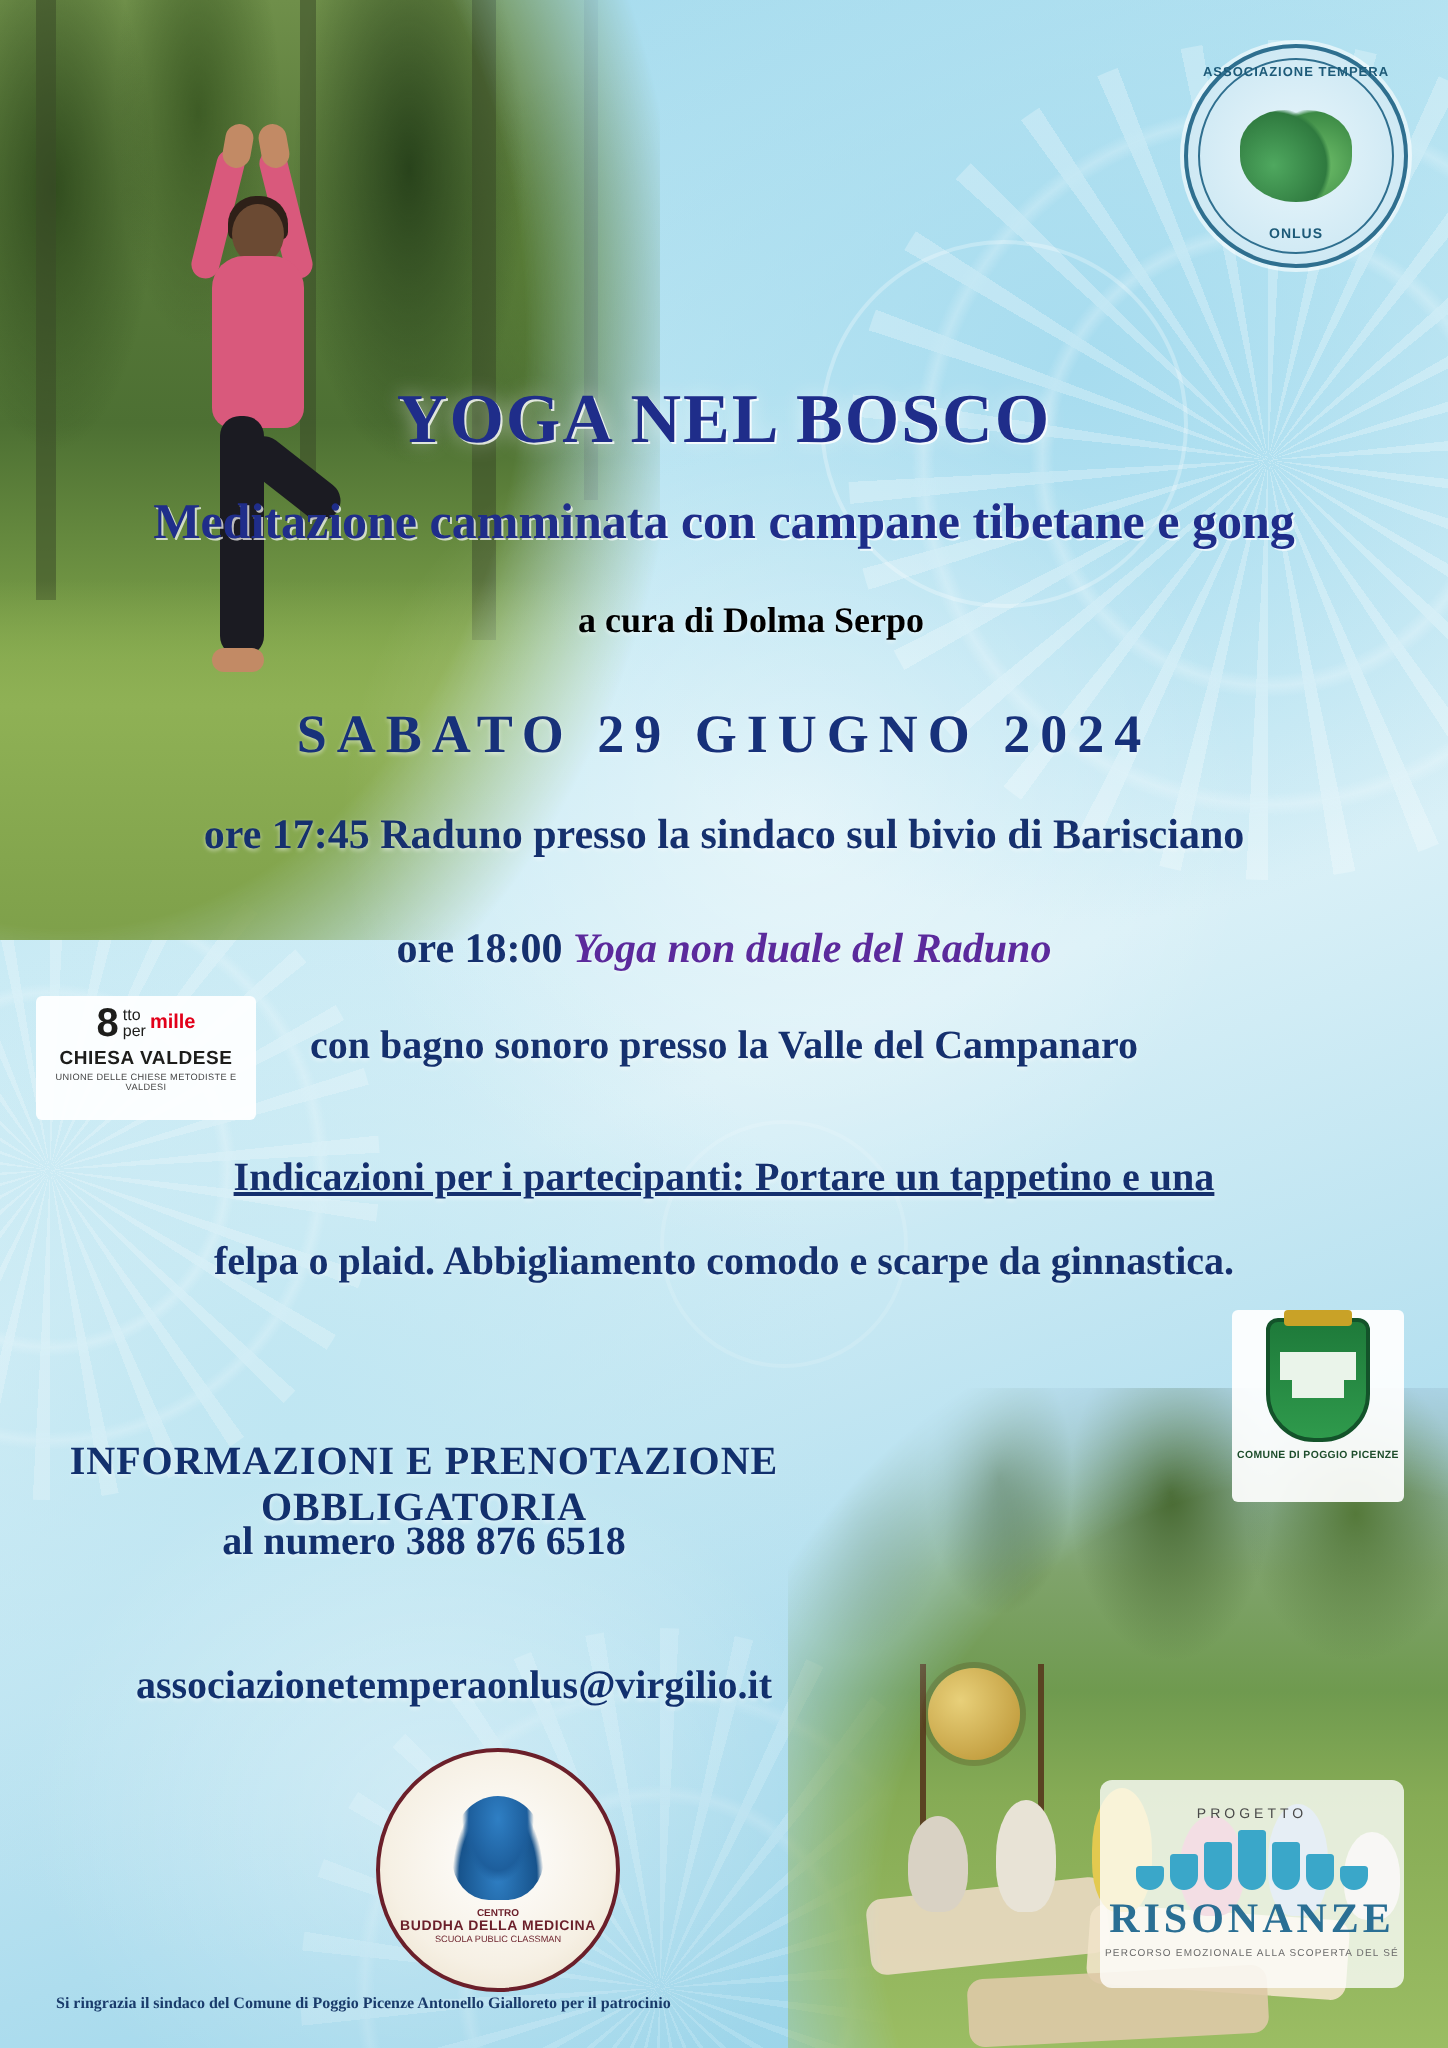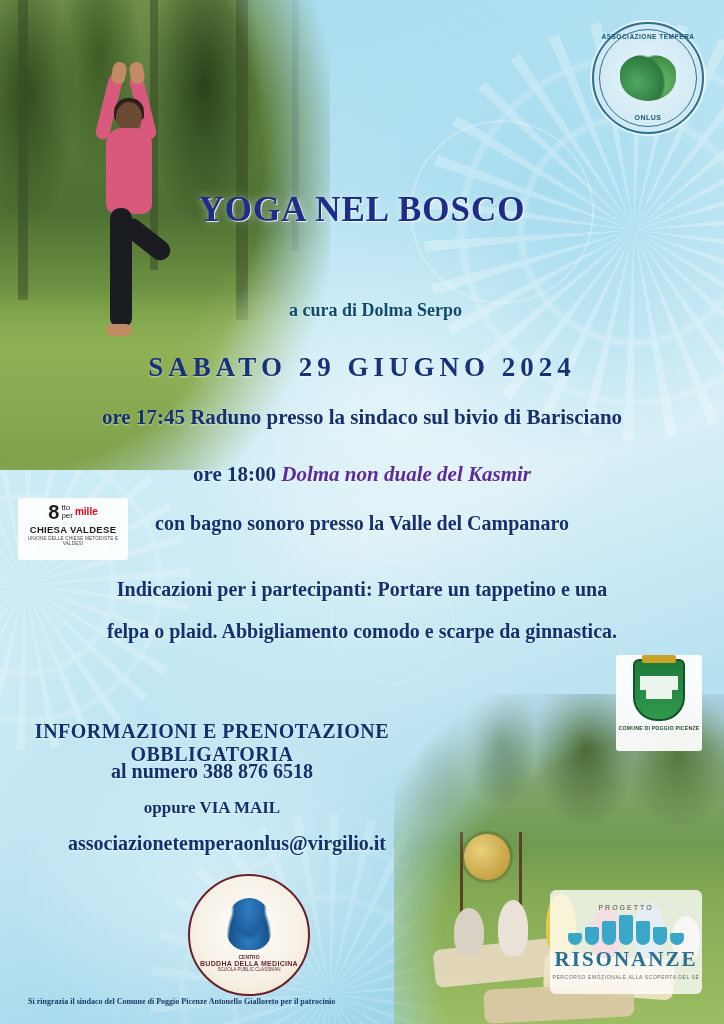"Meditazione camminata con campane" div.t { html: none -> <div>Meditazione camminata con campane tibetane e gong</div> }
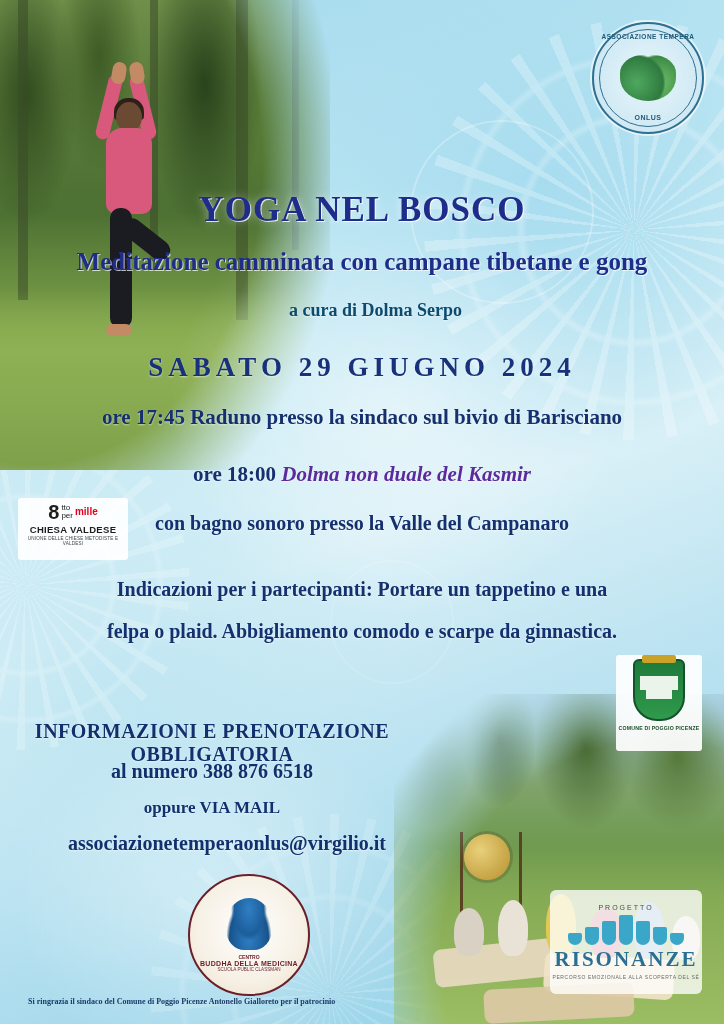"a cura di Dolma Serpo" .byline { color: #0c4a6e -> #000000 }
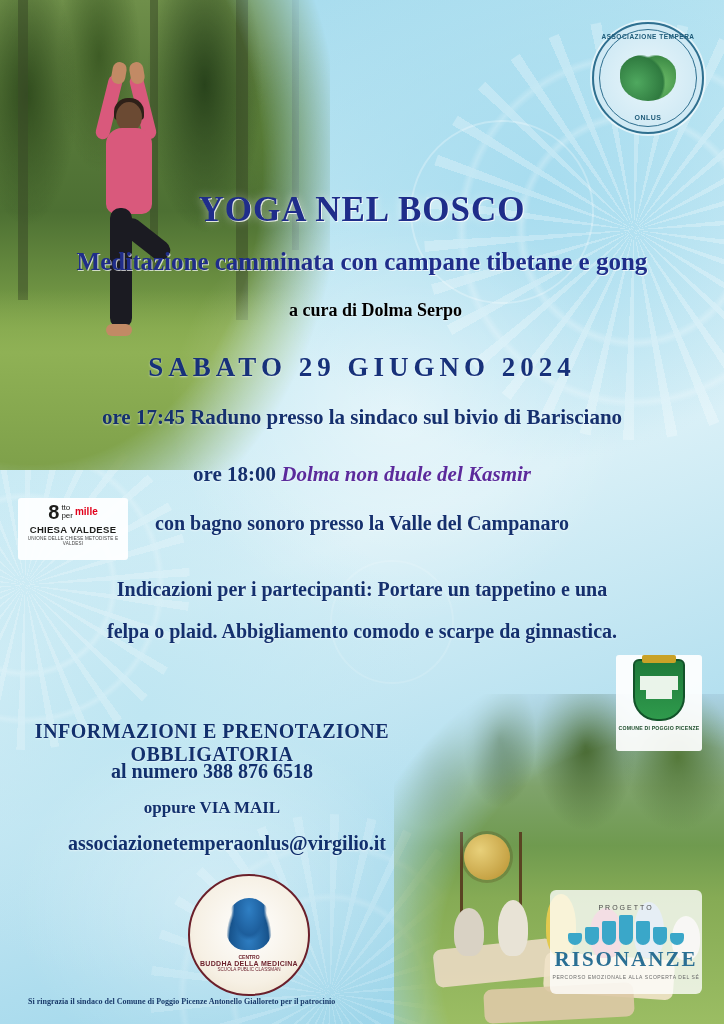"Dolma non duale del Kasmir" span.italic-purple { text: Dolma non duale del Kasmir -> Yoga non duale del Raduno }
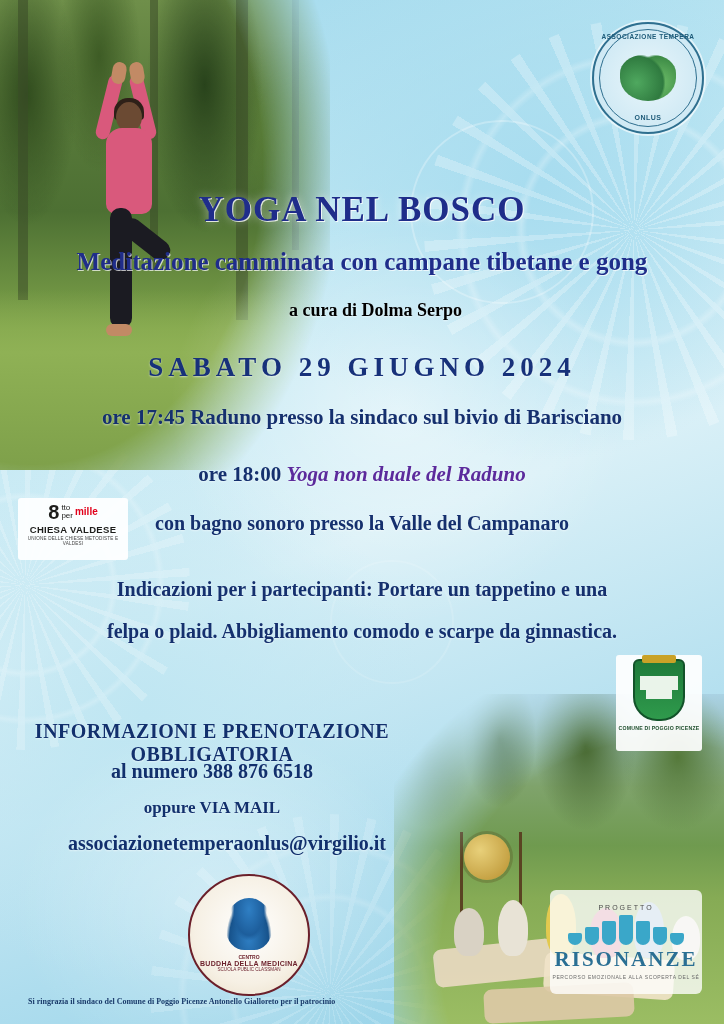"Indicazioni per i partecipanti: Portare" .indicazioni-1 { text-decoration: none -> underline }
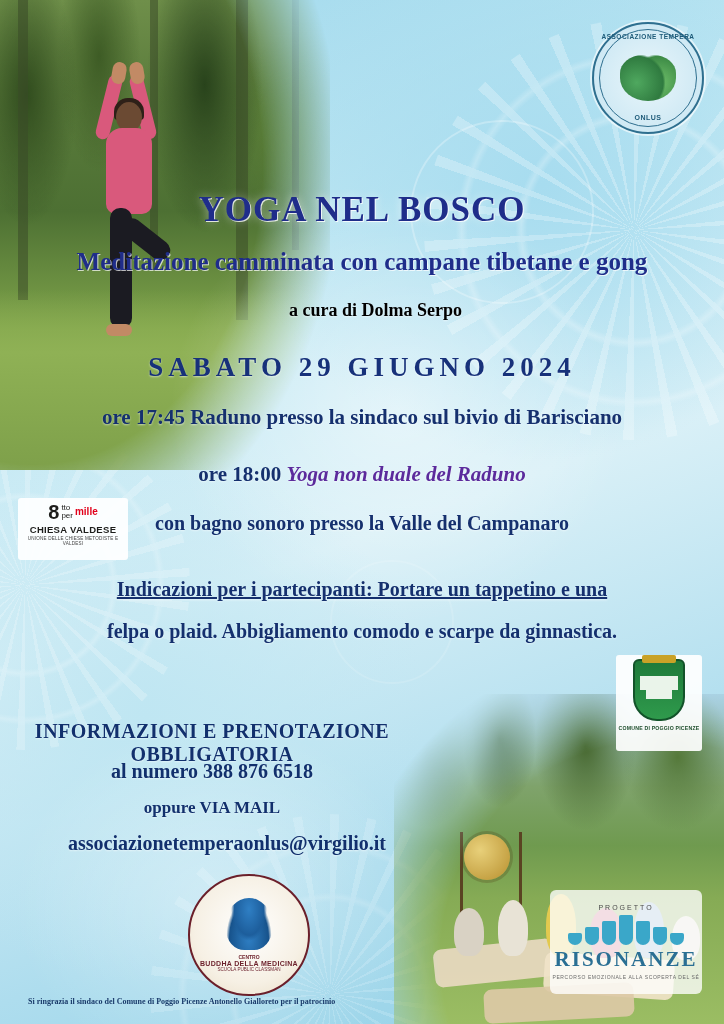"oppure VIA MAIL" div.t { html: <div>oppure VIA MAIL</div> -> none }
